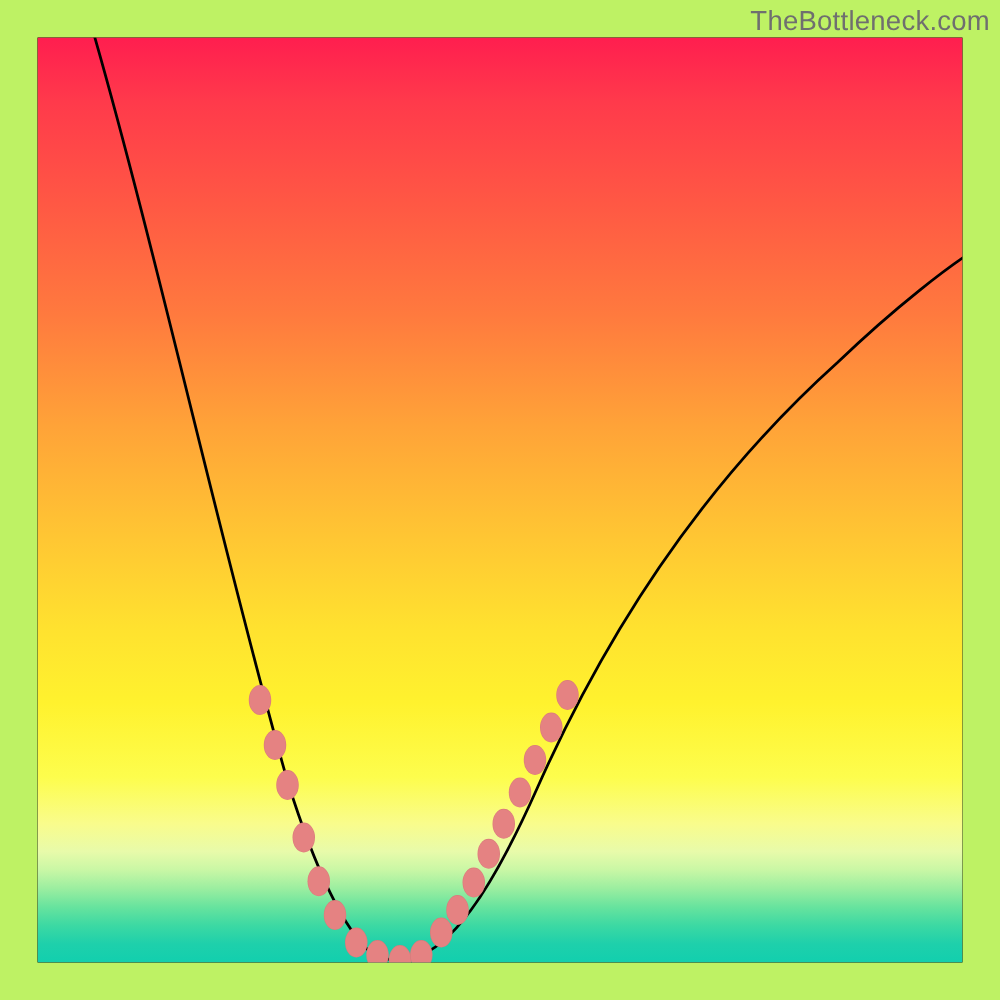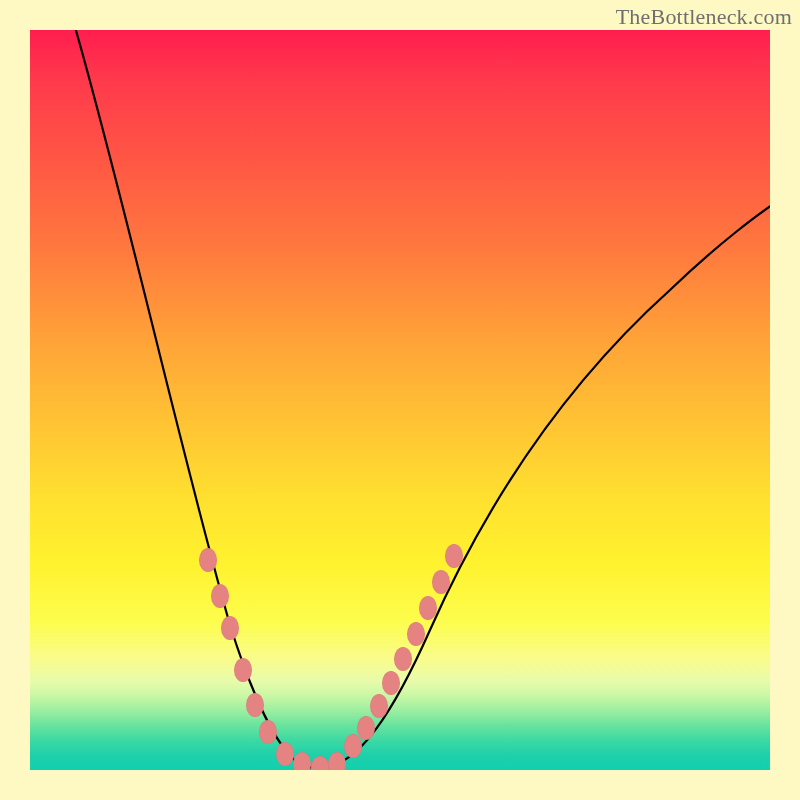"TheBottleneck.com" .frame { background: #fef9c3 -> #bef264; font-family: Liberation Serif, serif -> none }
